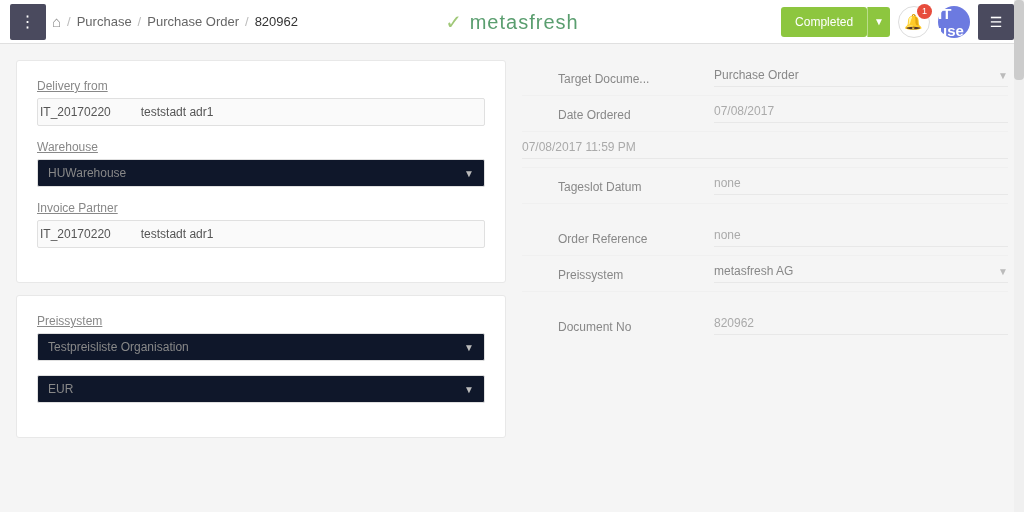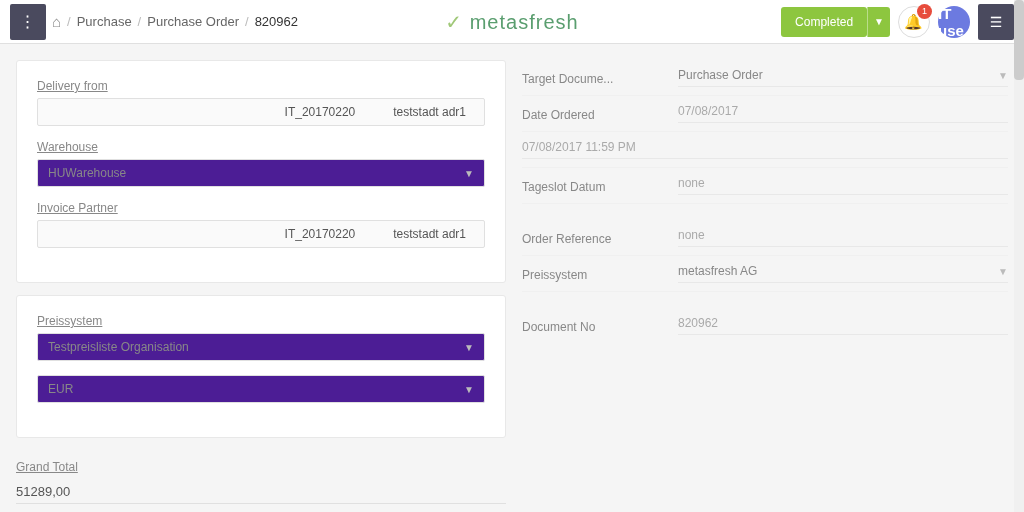"Target Docume..." .form-row-label { margin-left: none -> 36px }
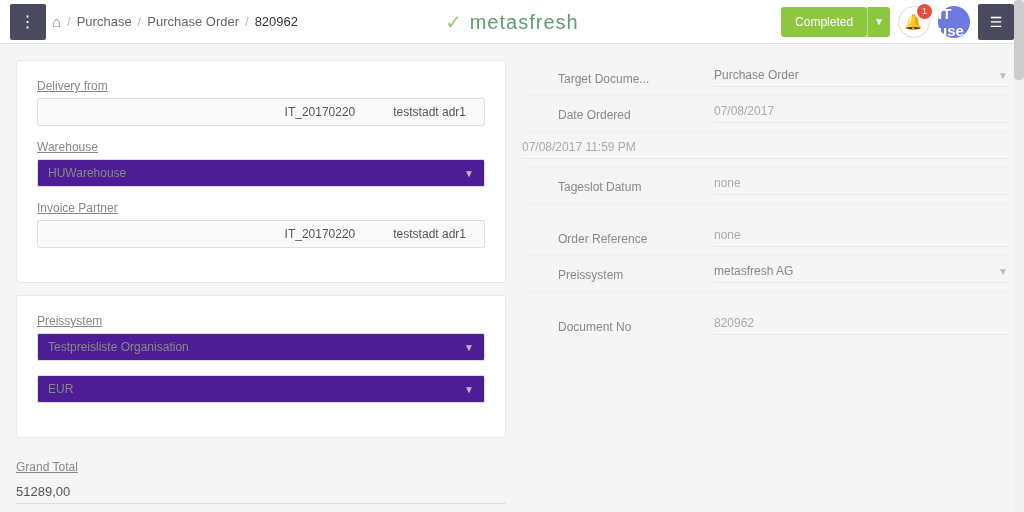"IT_20170220" .field-input { gap: 38px -> 30px; justify-content: flex-end -> none; padding: 6px 18px -> 6px 2px }
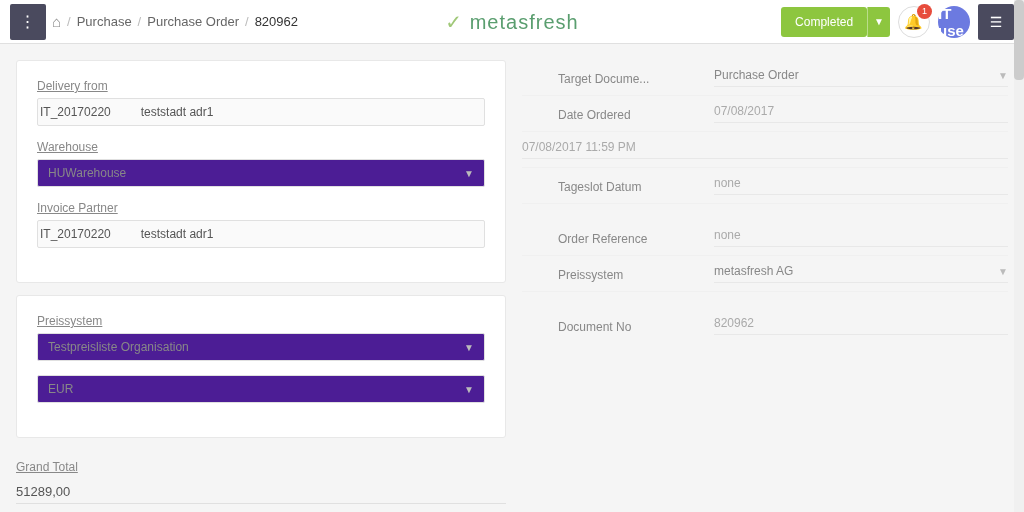"HUWarehouse" .field-select { background: #4c1d95 -> #0f172a }
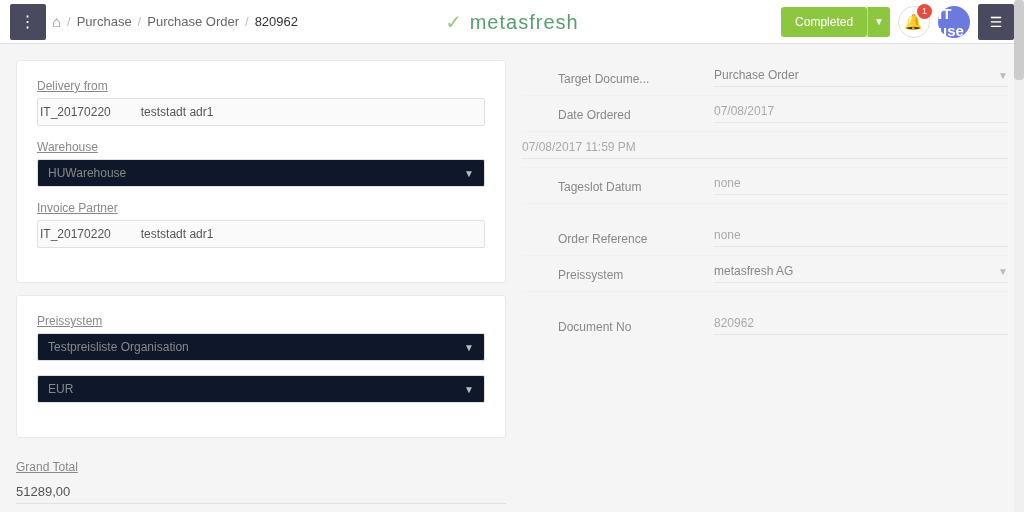"Grand Total" div.grand-total-section { html: <div> <div>Grand Total</div> <div>51289,00</div> </div> -> none }
